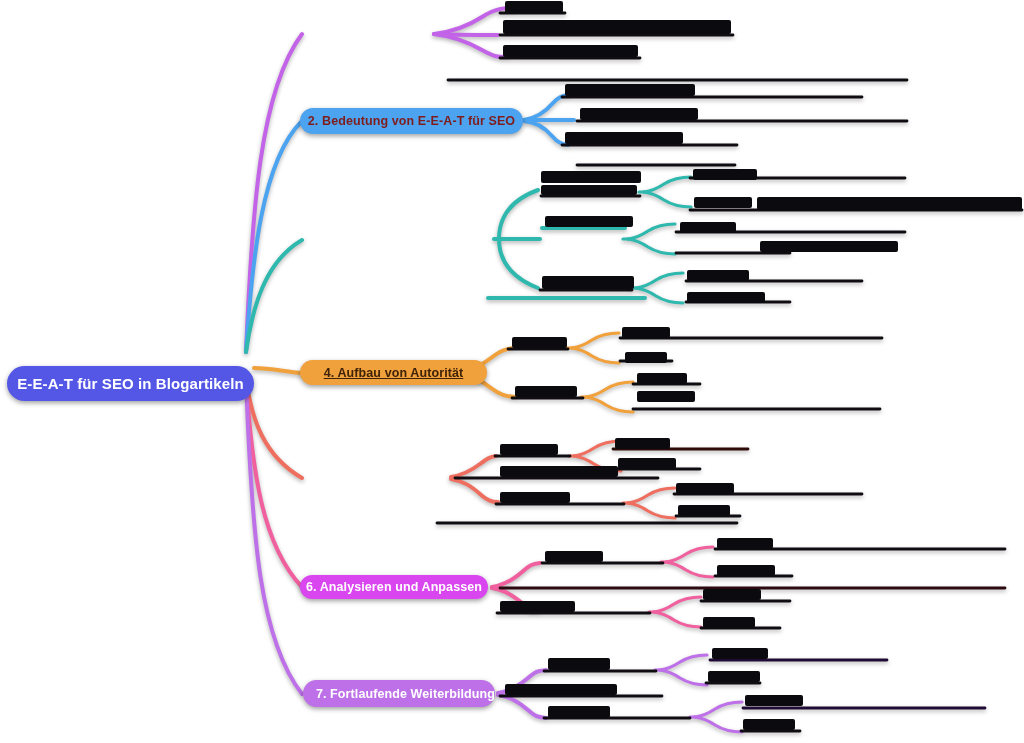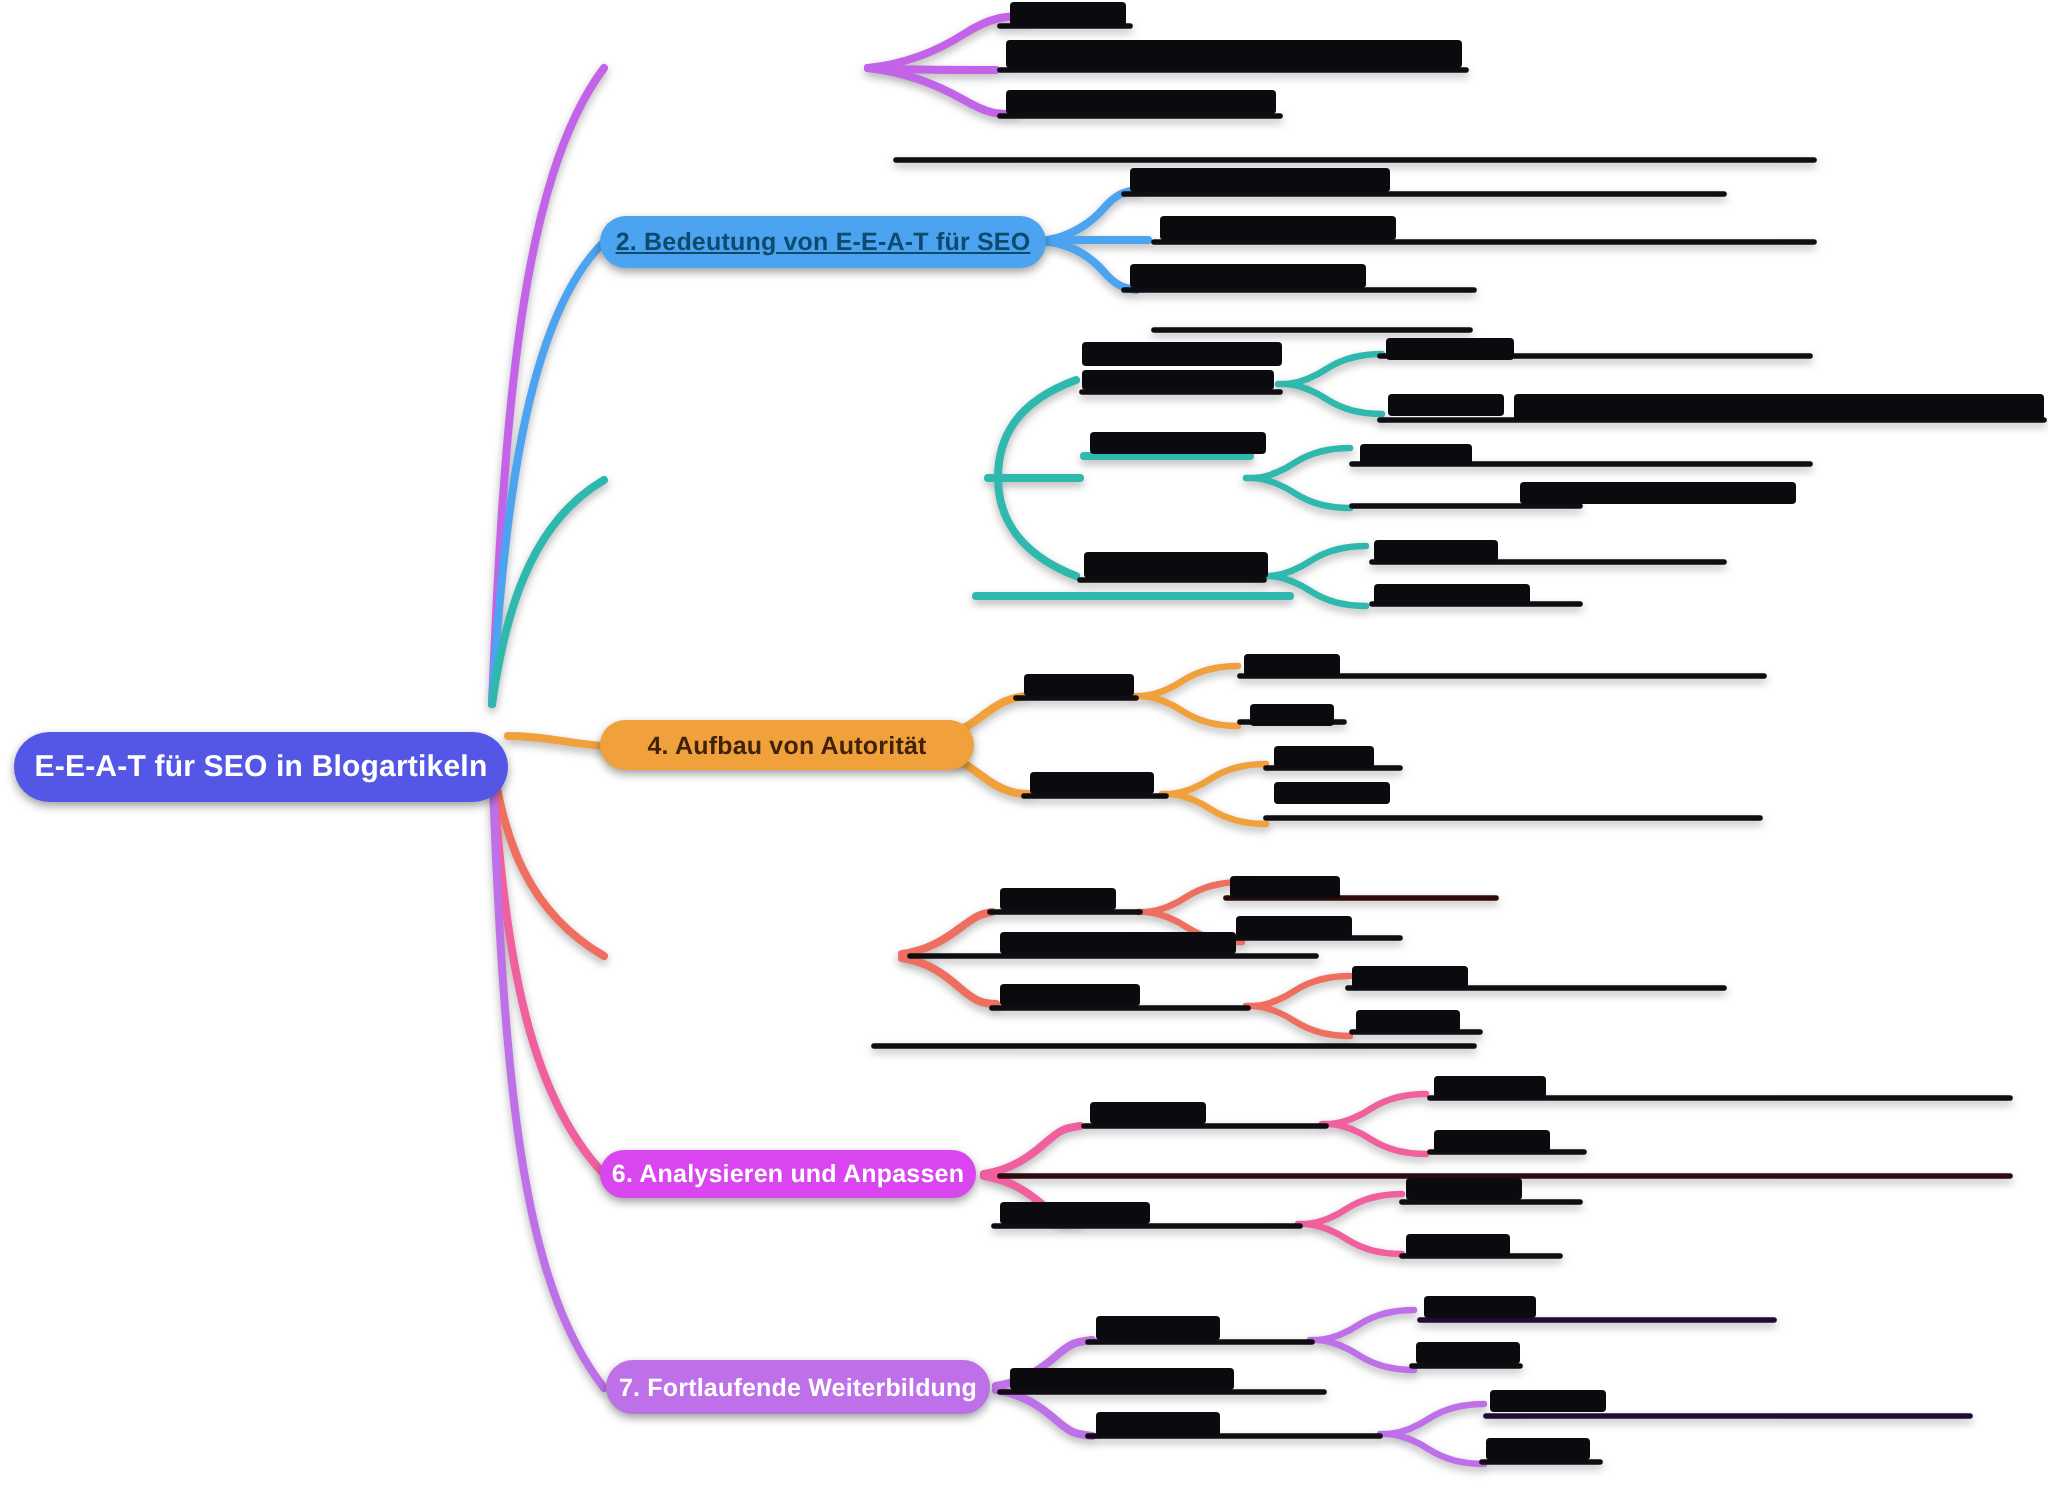"2. Bedeutung von E-E-A-T für" div.pill { color: #0c4a6e -> #7f1d1d; text-decoration: underline -> none }
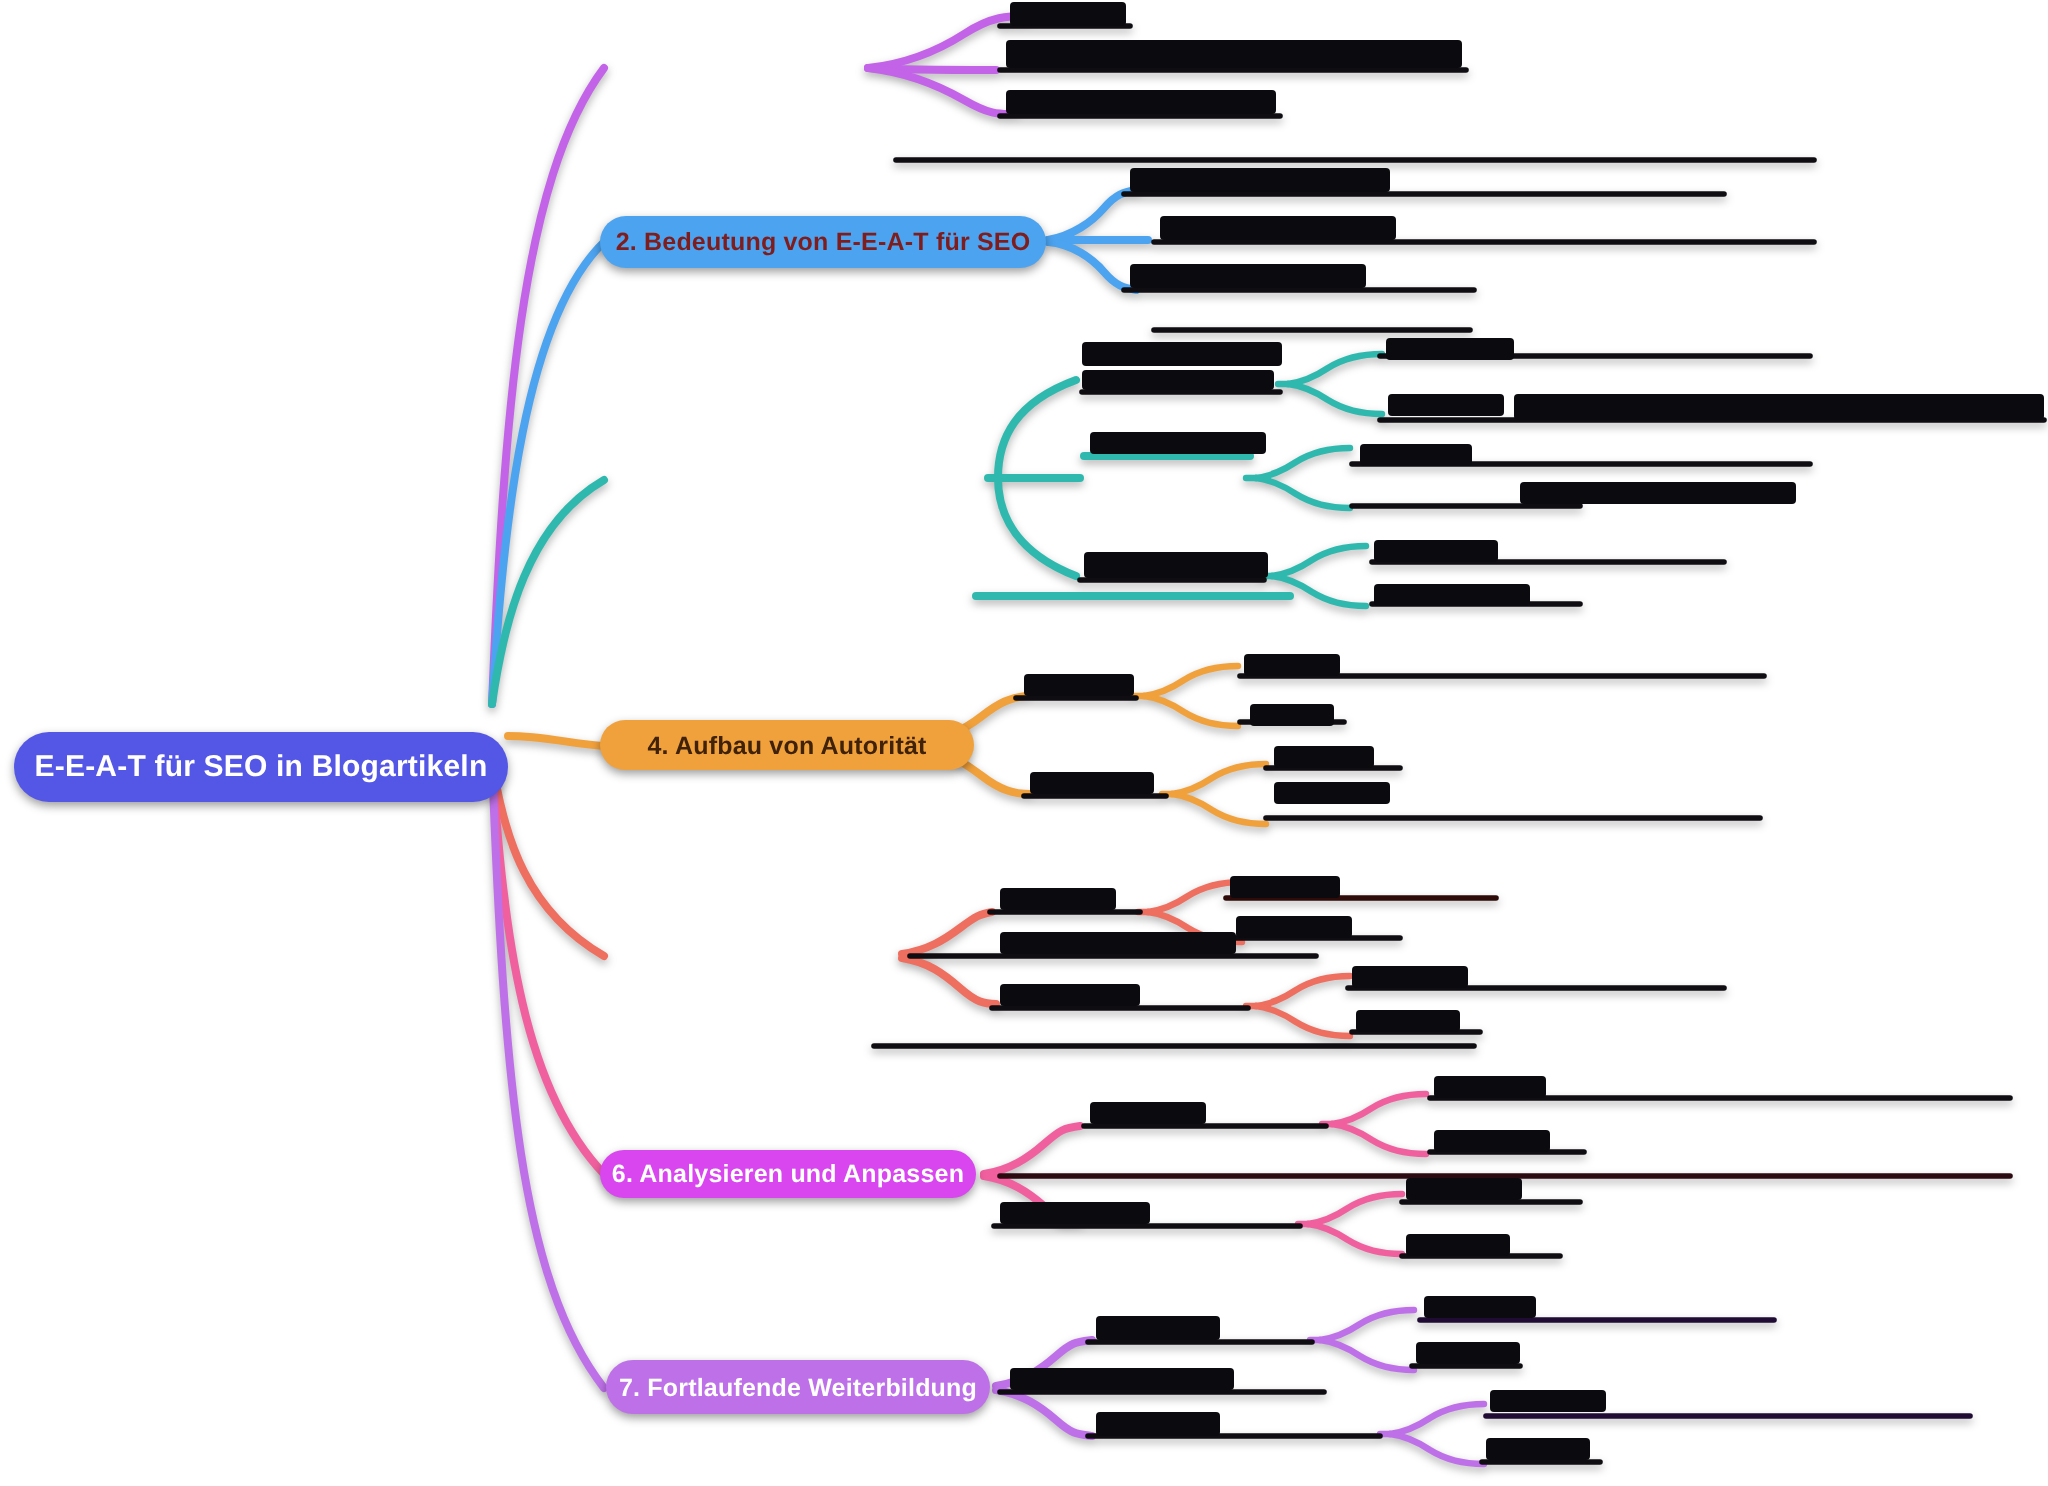"4. Aufbau von Autorität" .pill-4 { text-decoration: none -> underline }
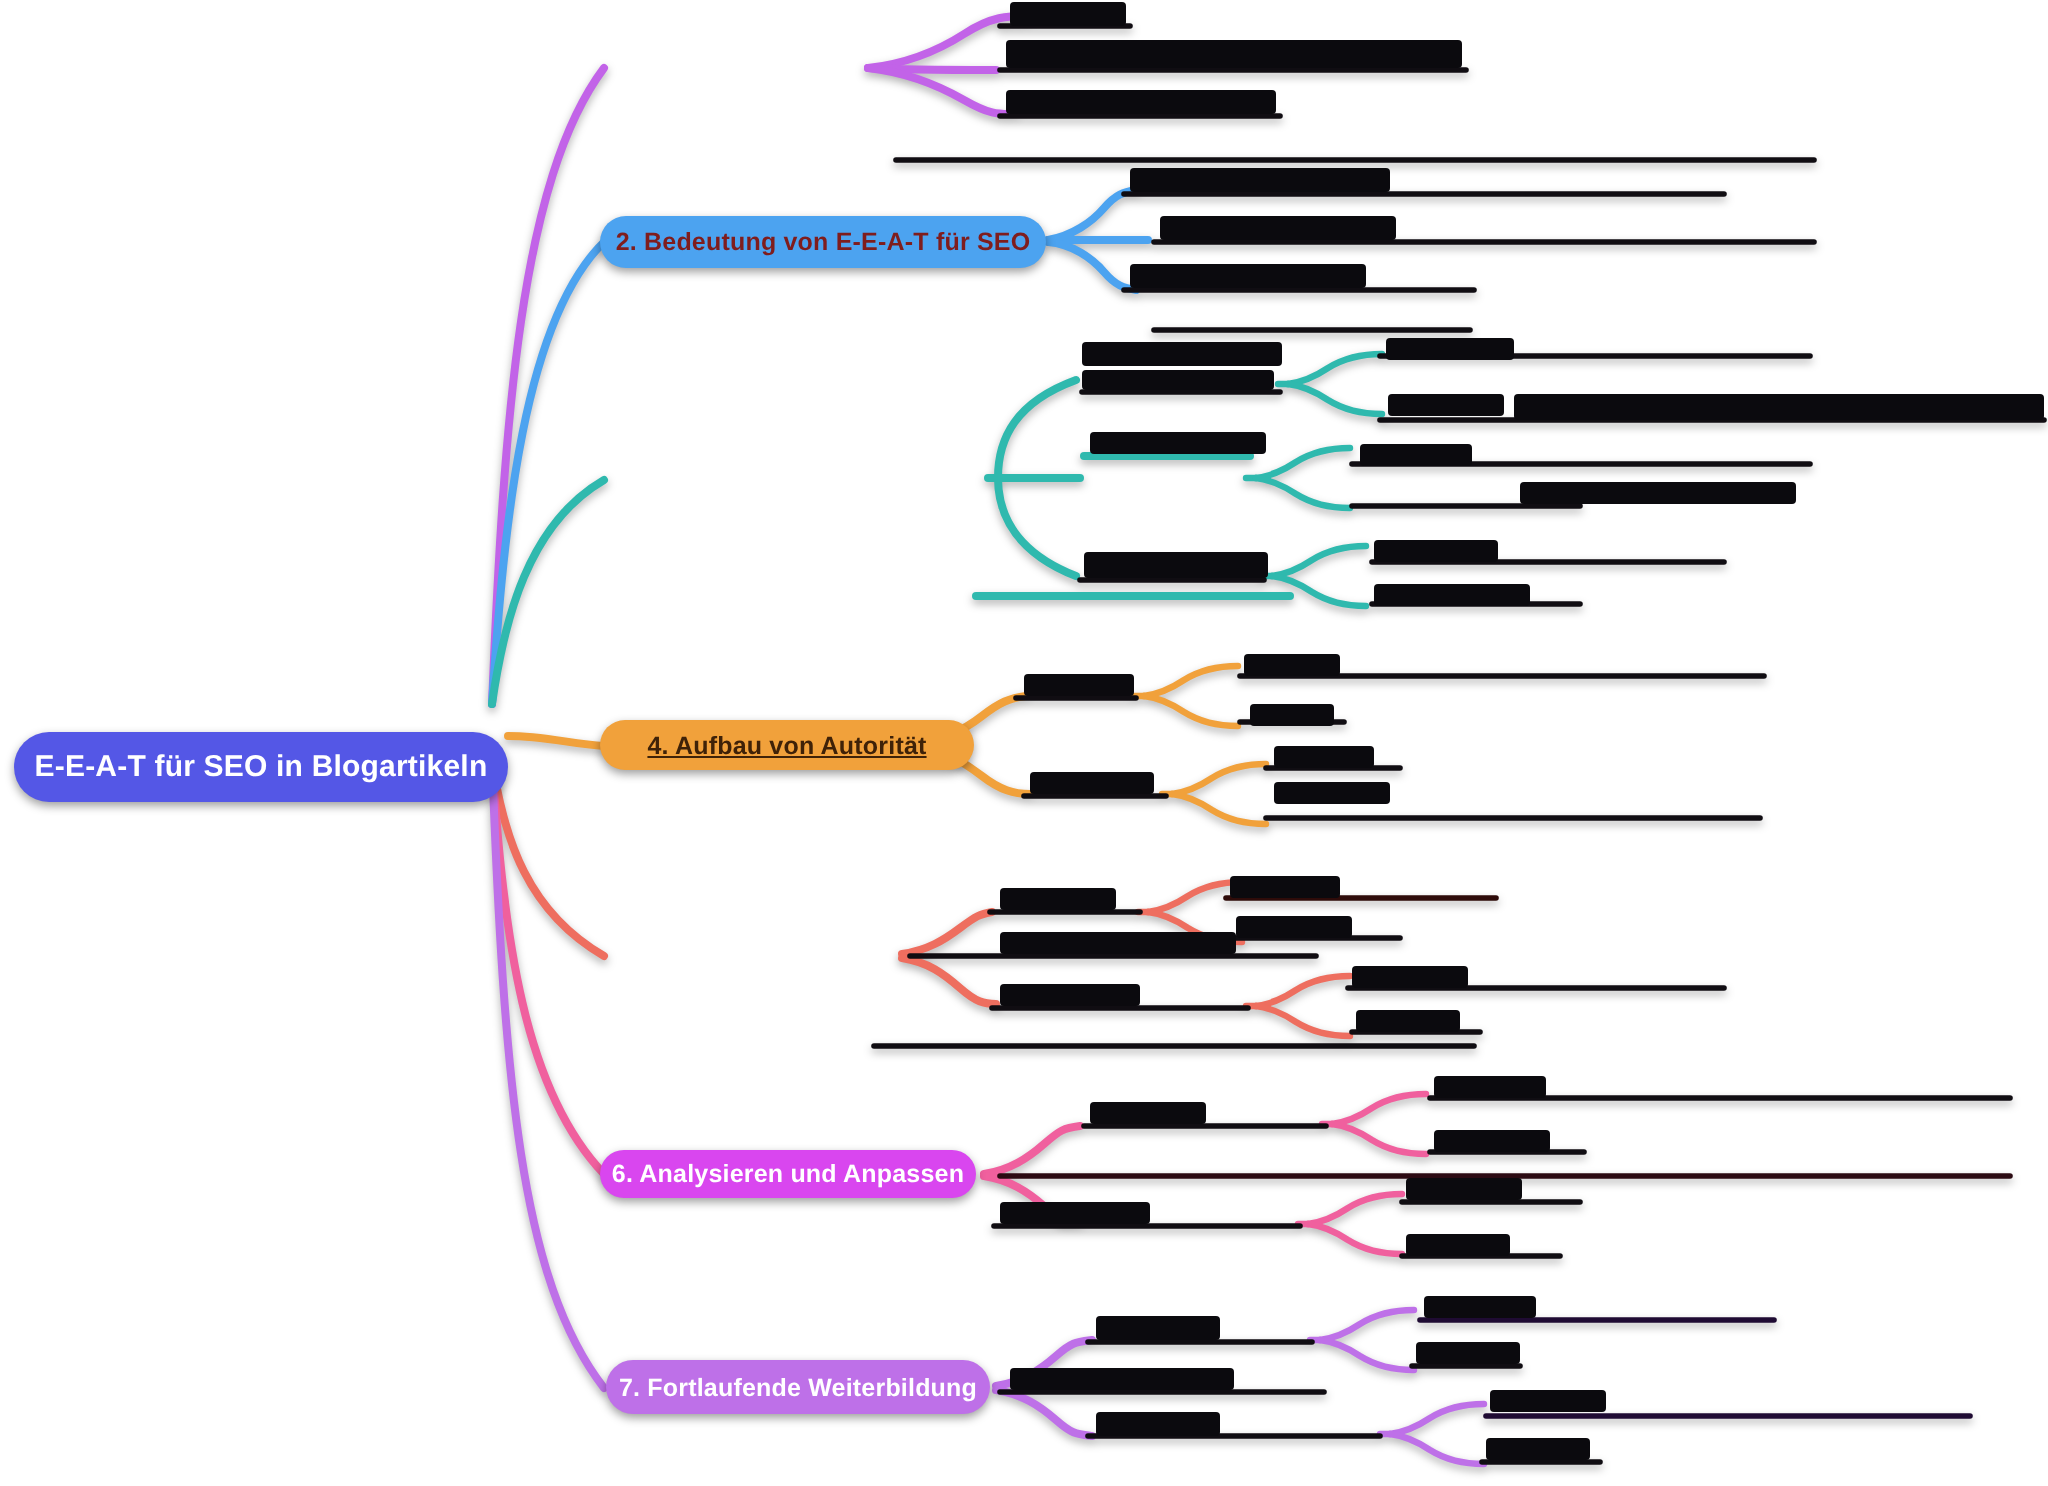"7. Fortlaufende Weiterbildung" .pill-7 { justify-content: none -> flex-end }
